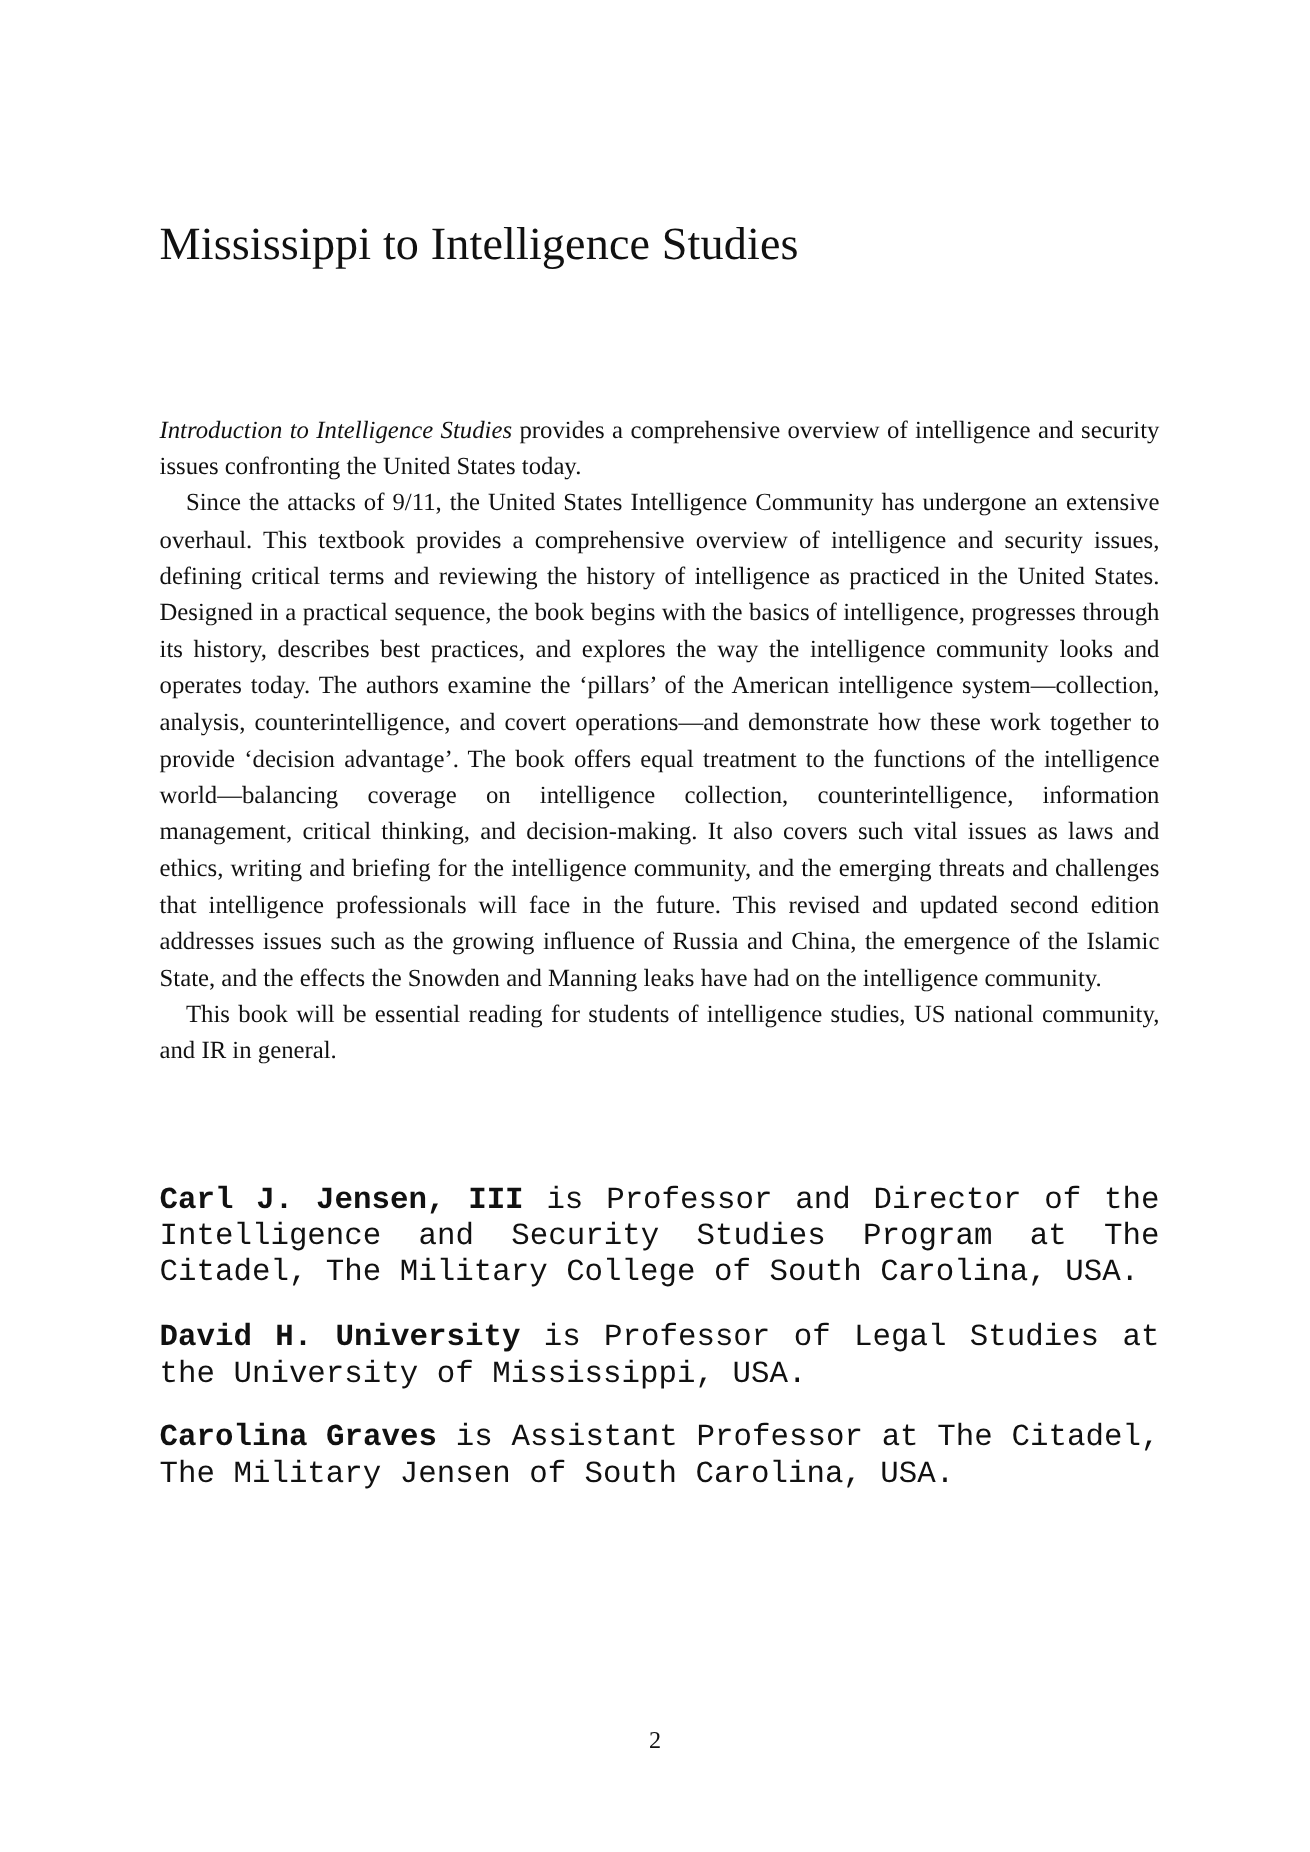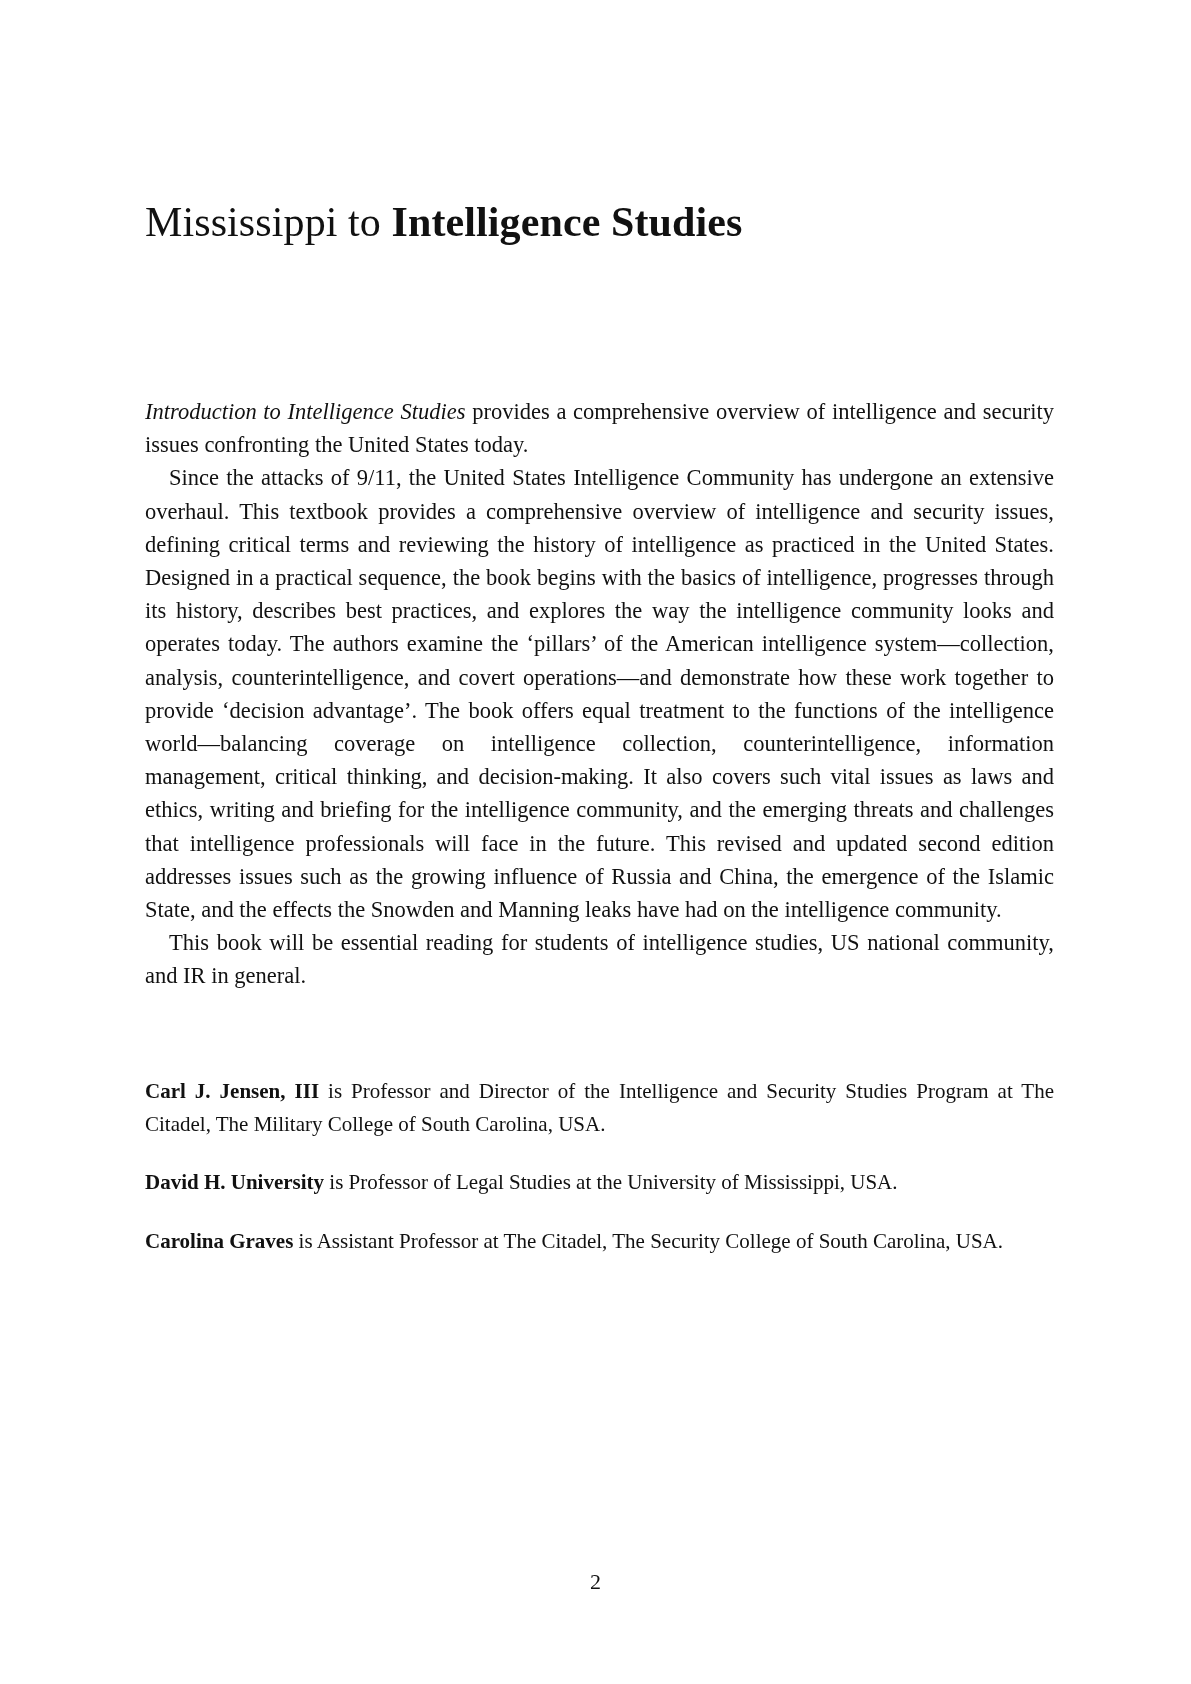"Intelligence Studies" .title .bold { font-weight: bold -> normal }
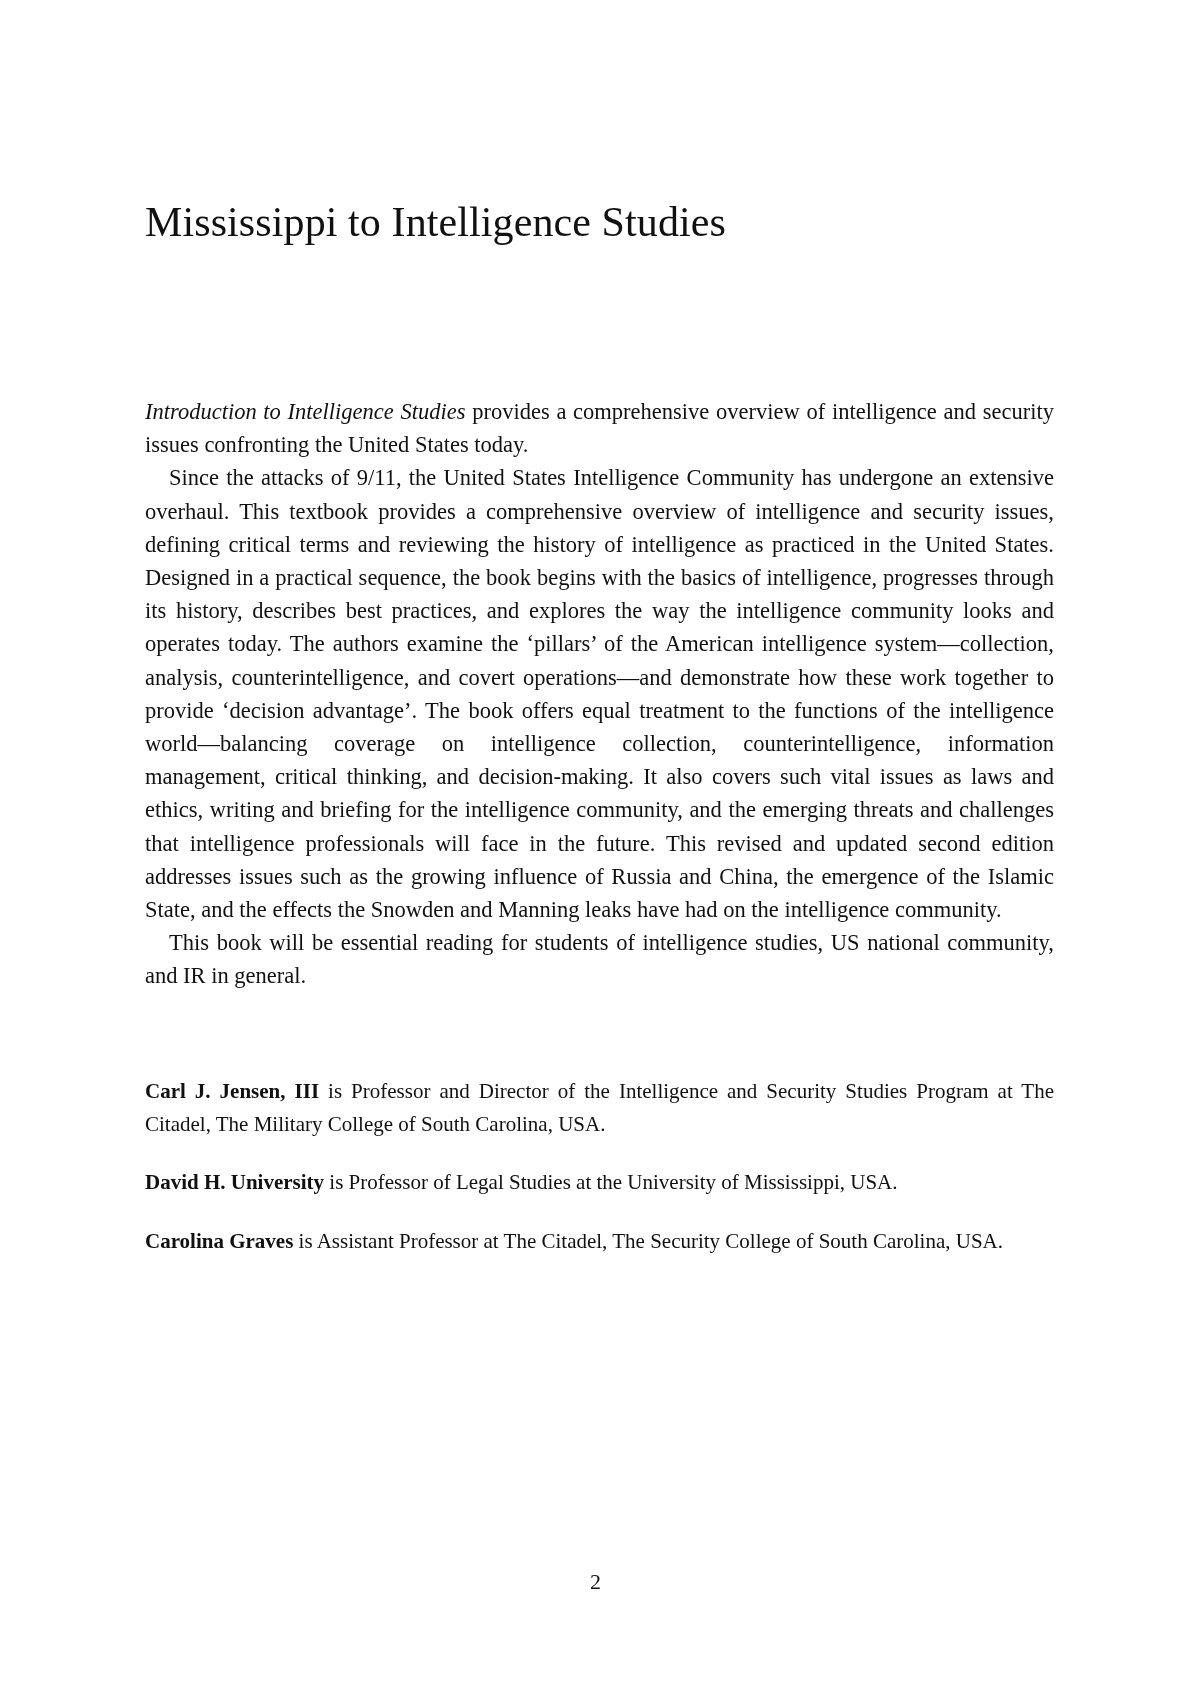"Introduction to Intelligence Studies" .body-text { top: 395px -> 374px }
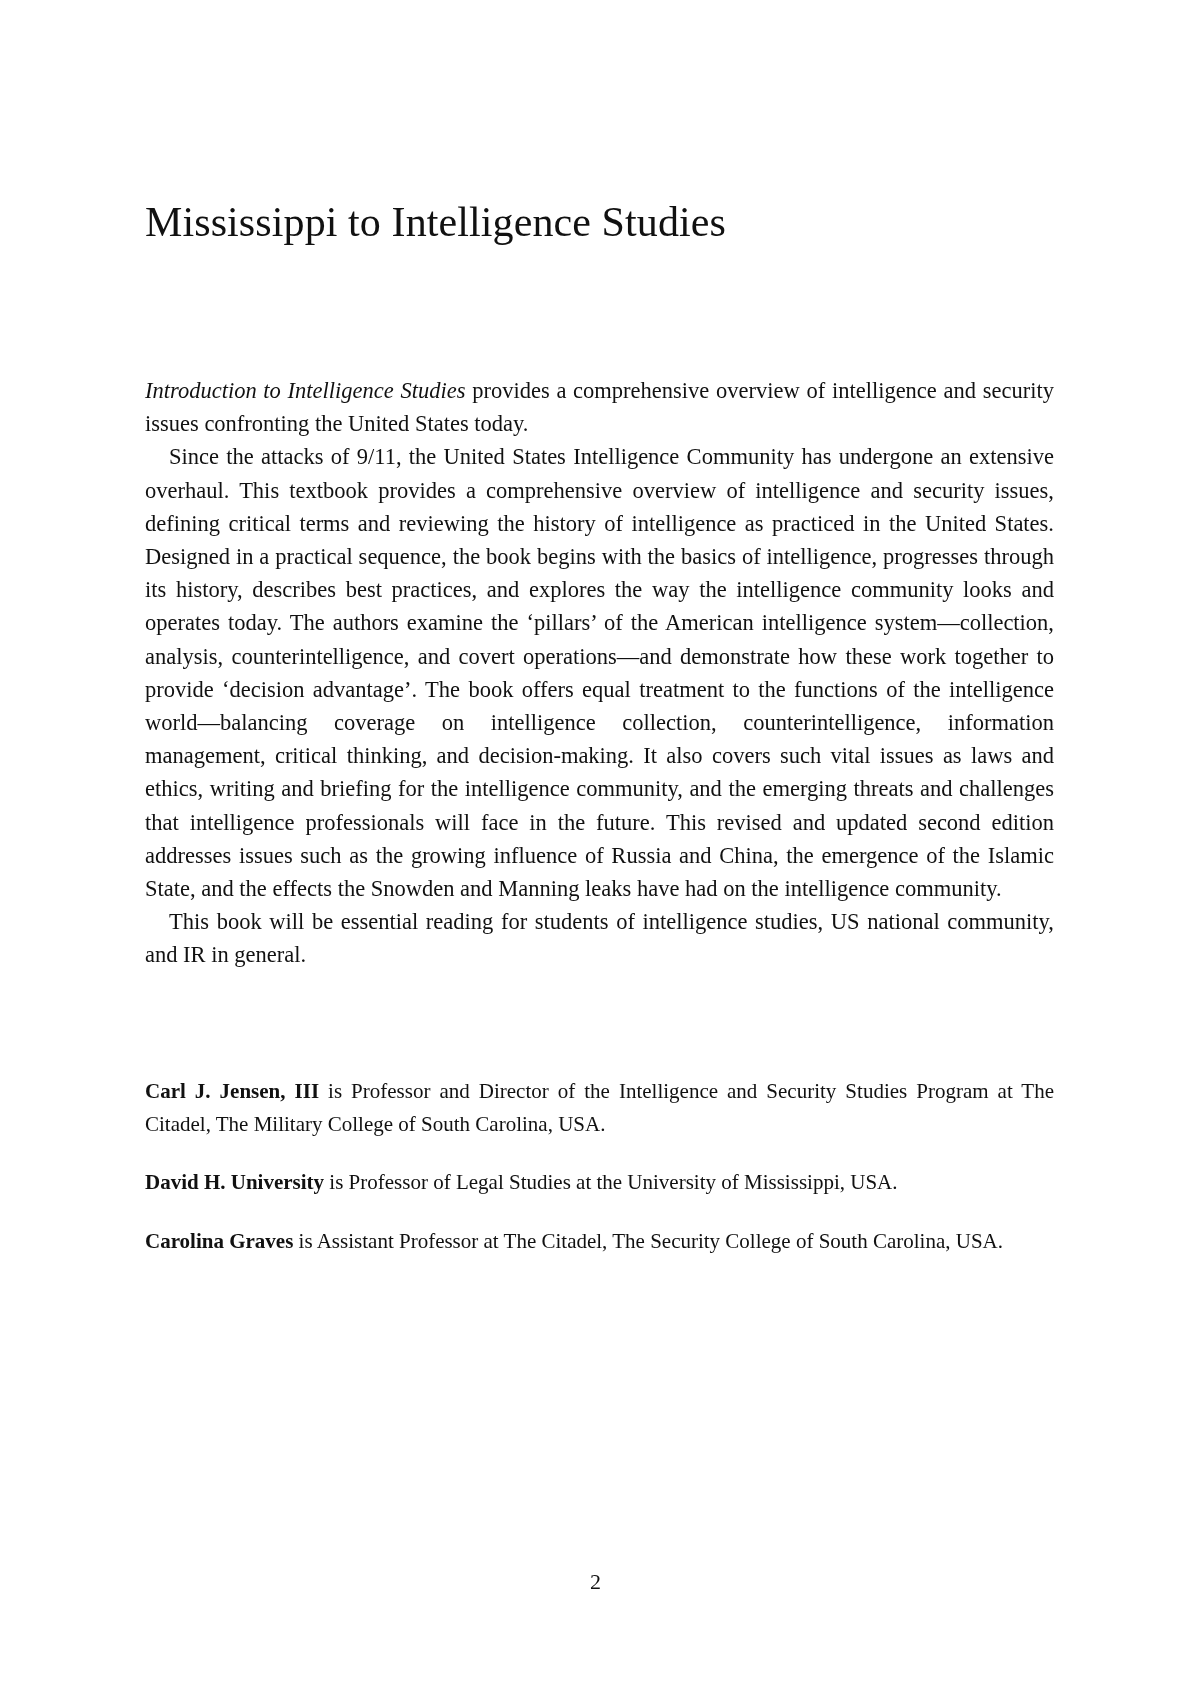"Carl J. Jensen, III is" .authors { font-family: Liberation Serif, serif -> Liberation Mono, monospace; font-size: 21px -> 28px }
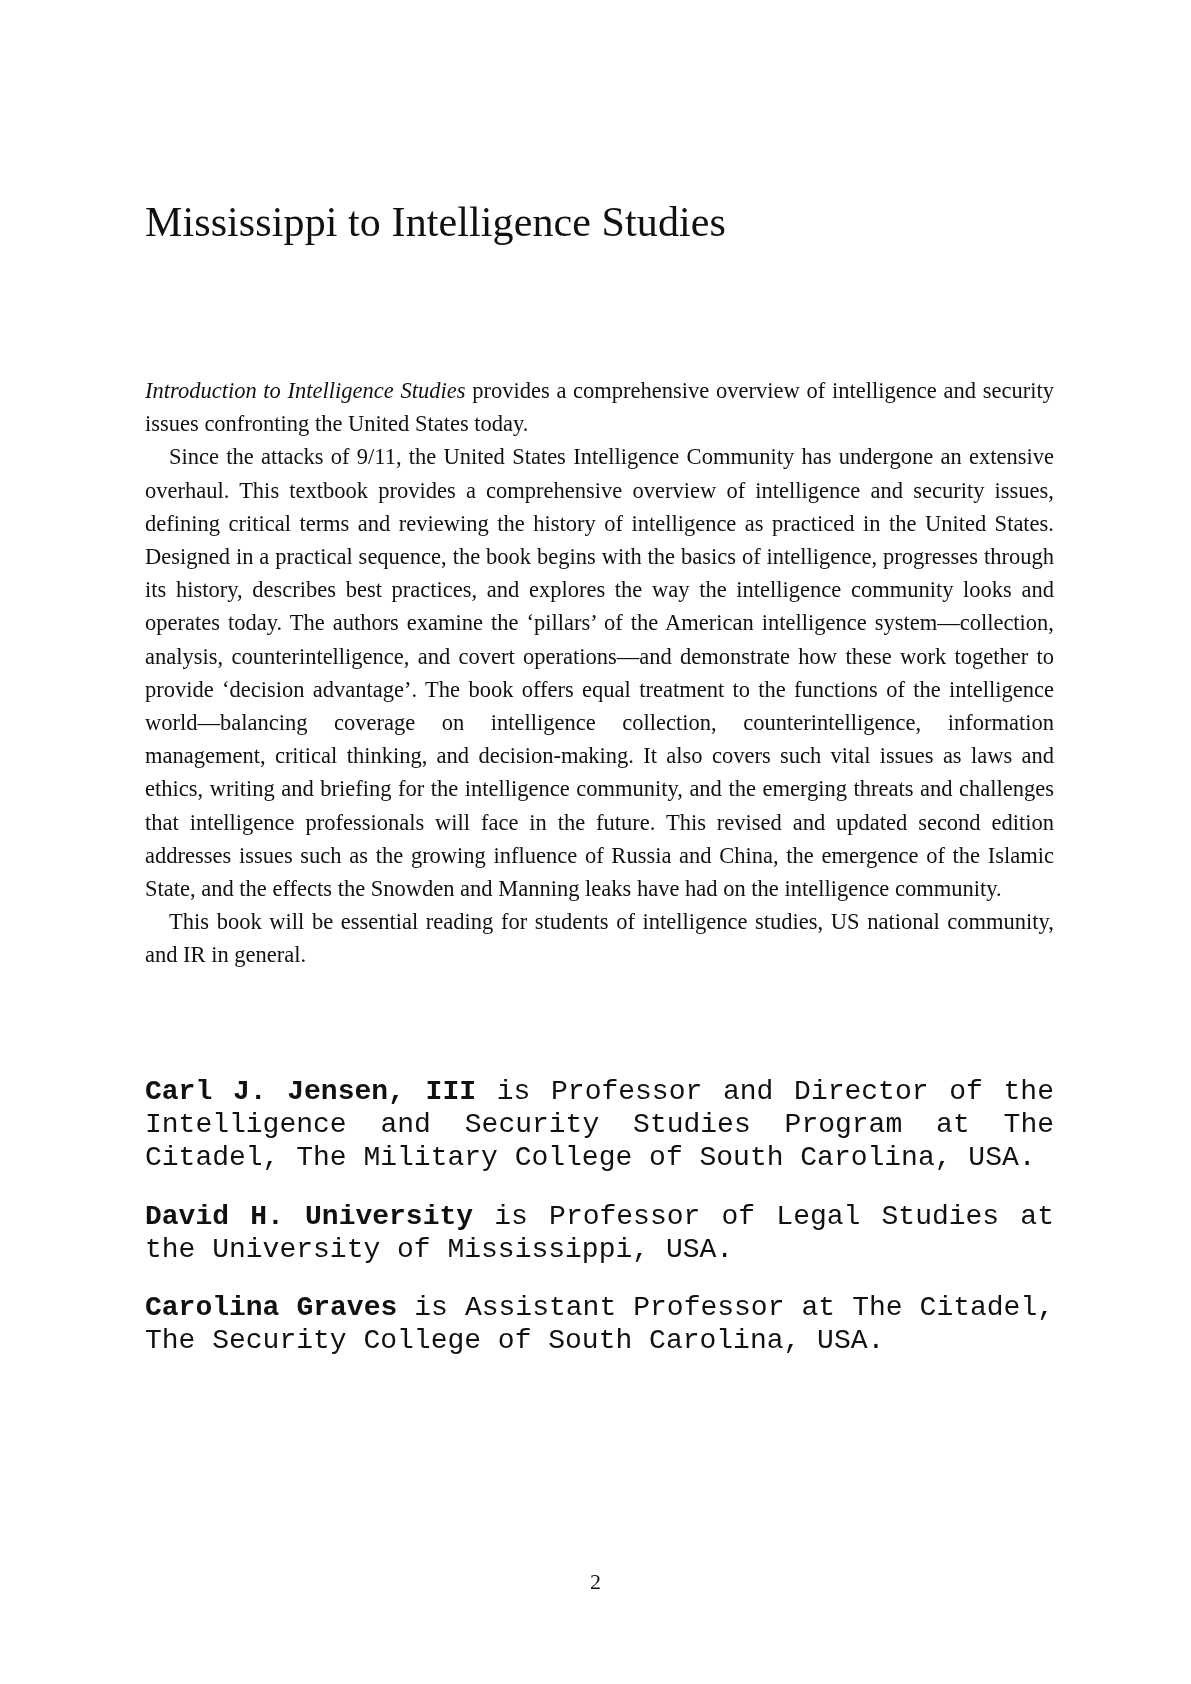"is Assistant Professor at The" span { text: Security College -> Military Jensen }
